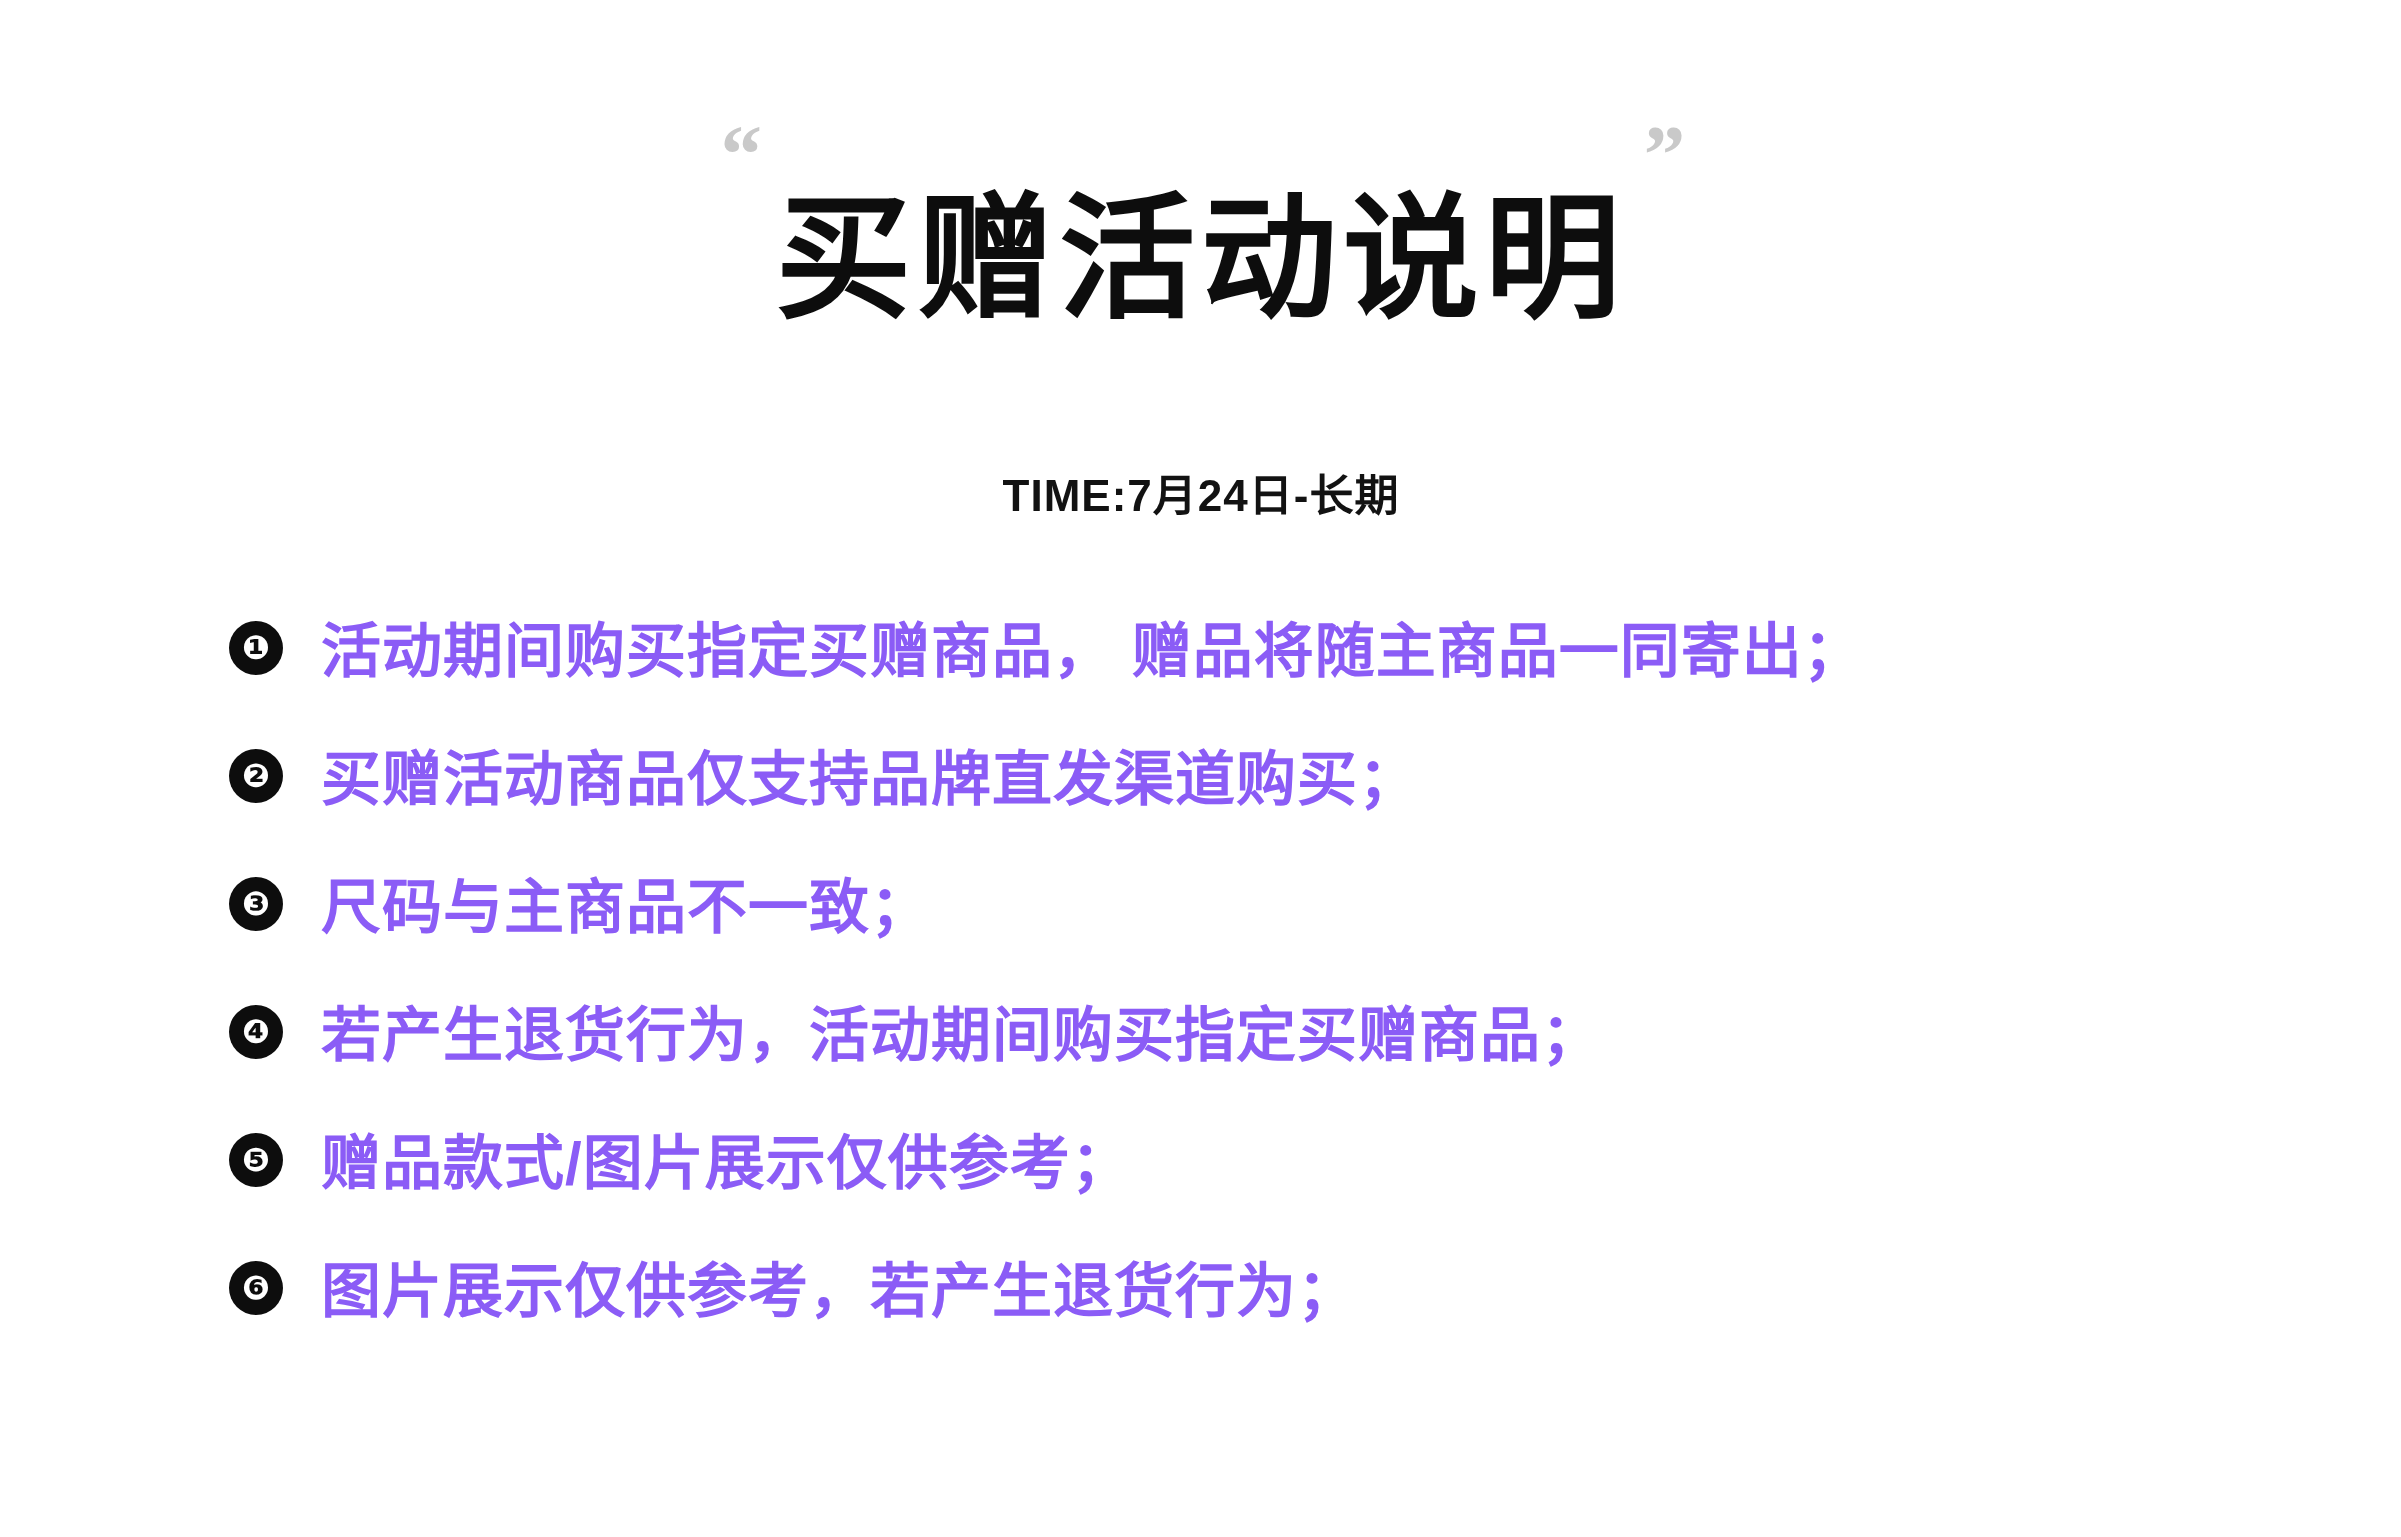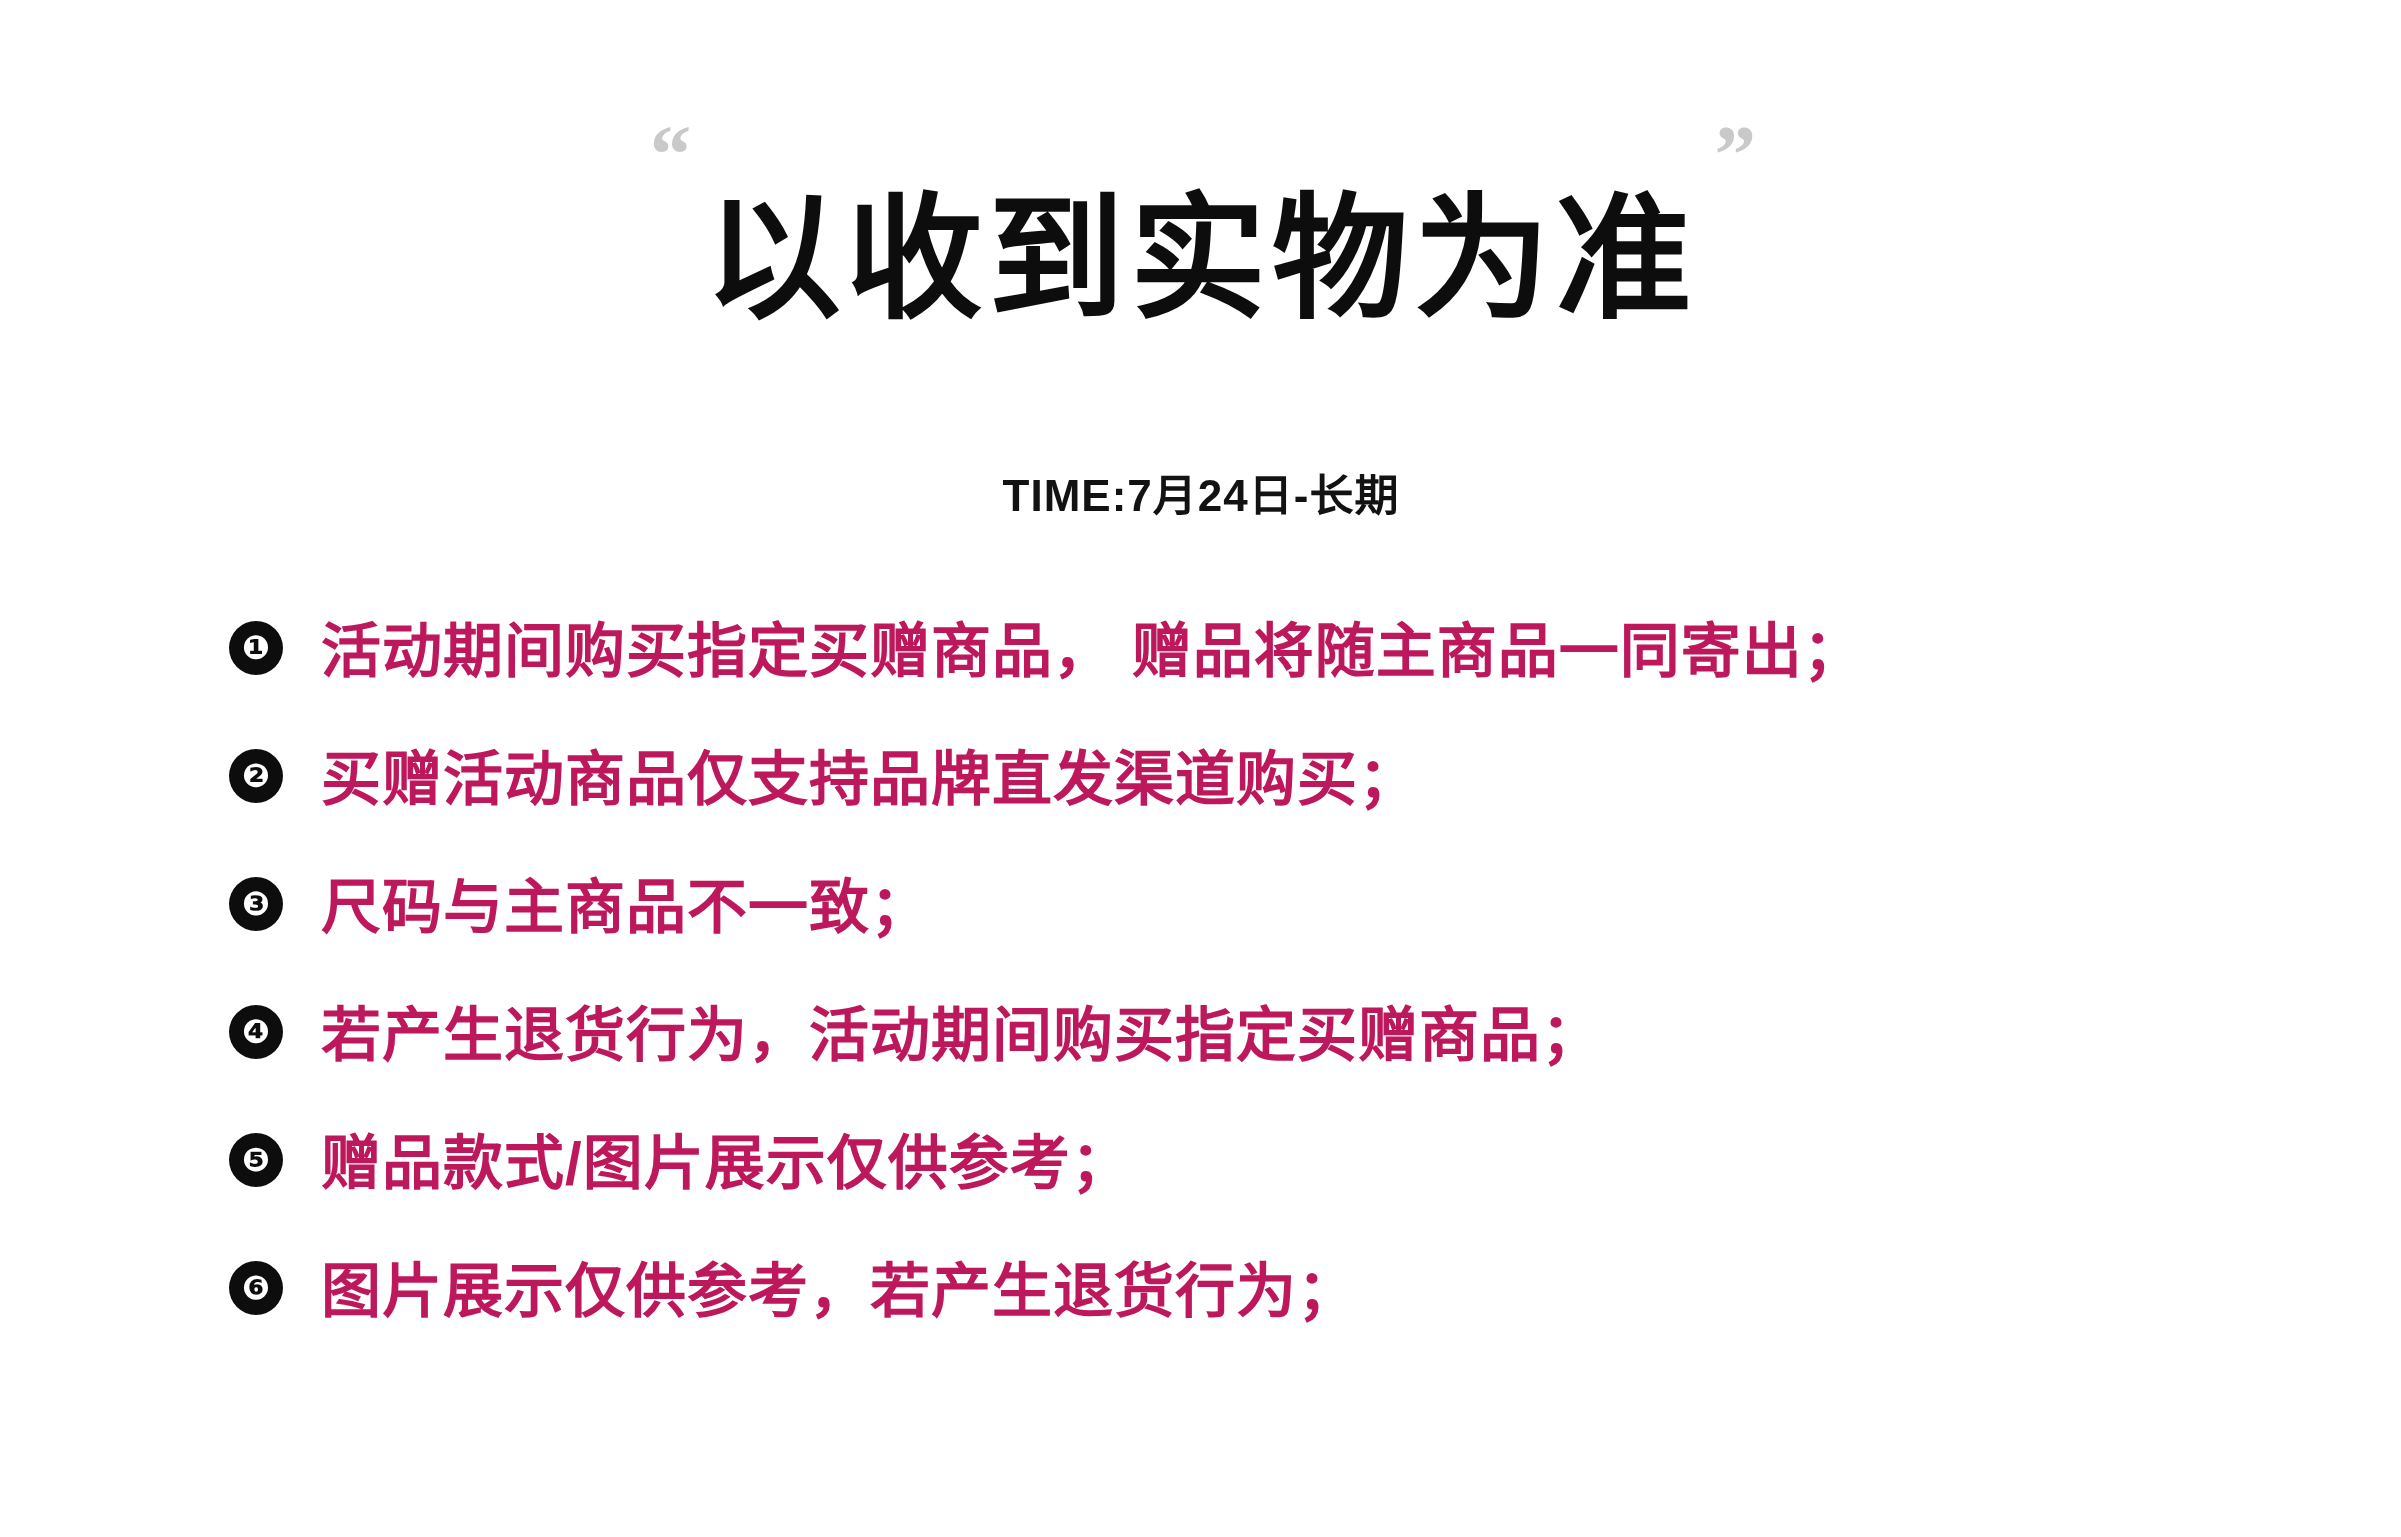"以收到实物为准" h1.main-title { text: 以收到实物为准 -> 买赠活动说明 }
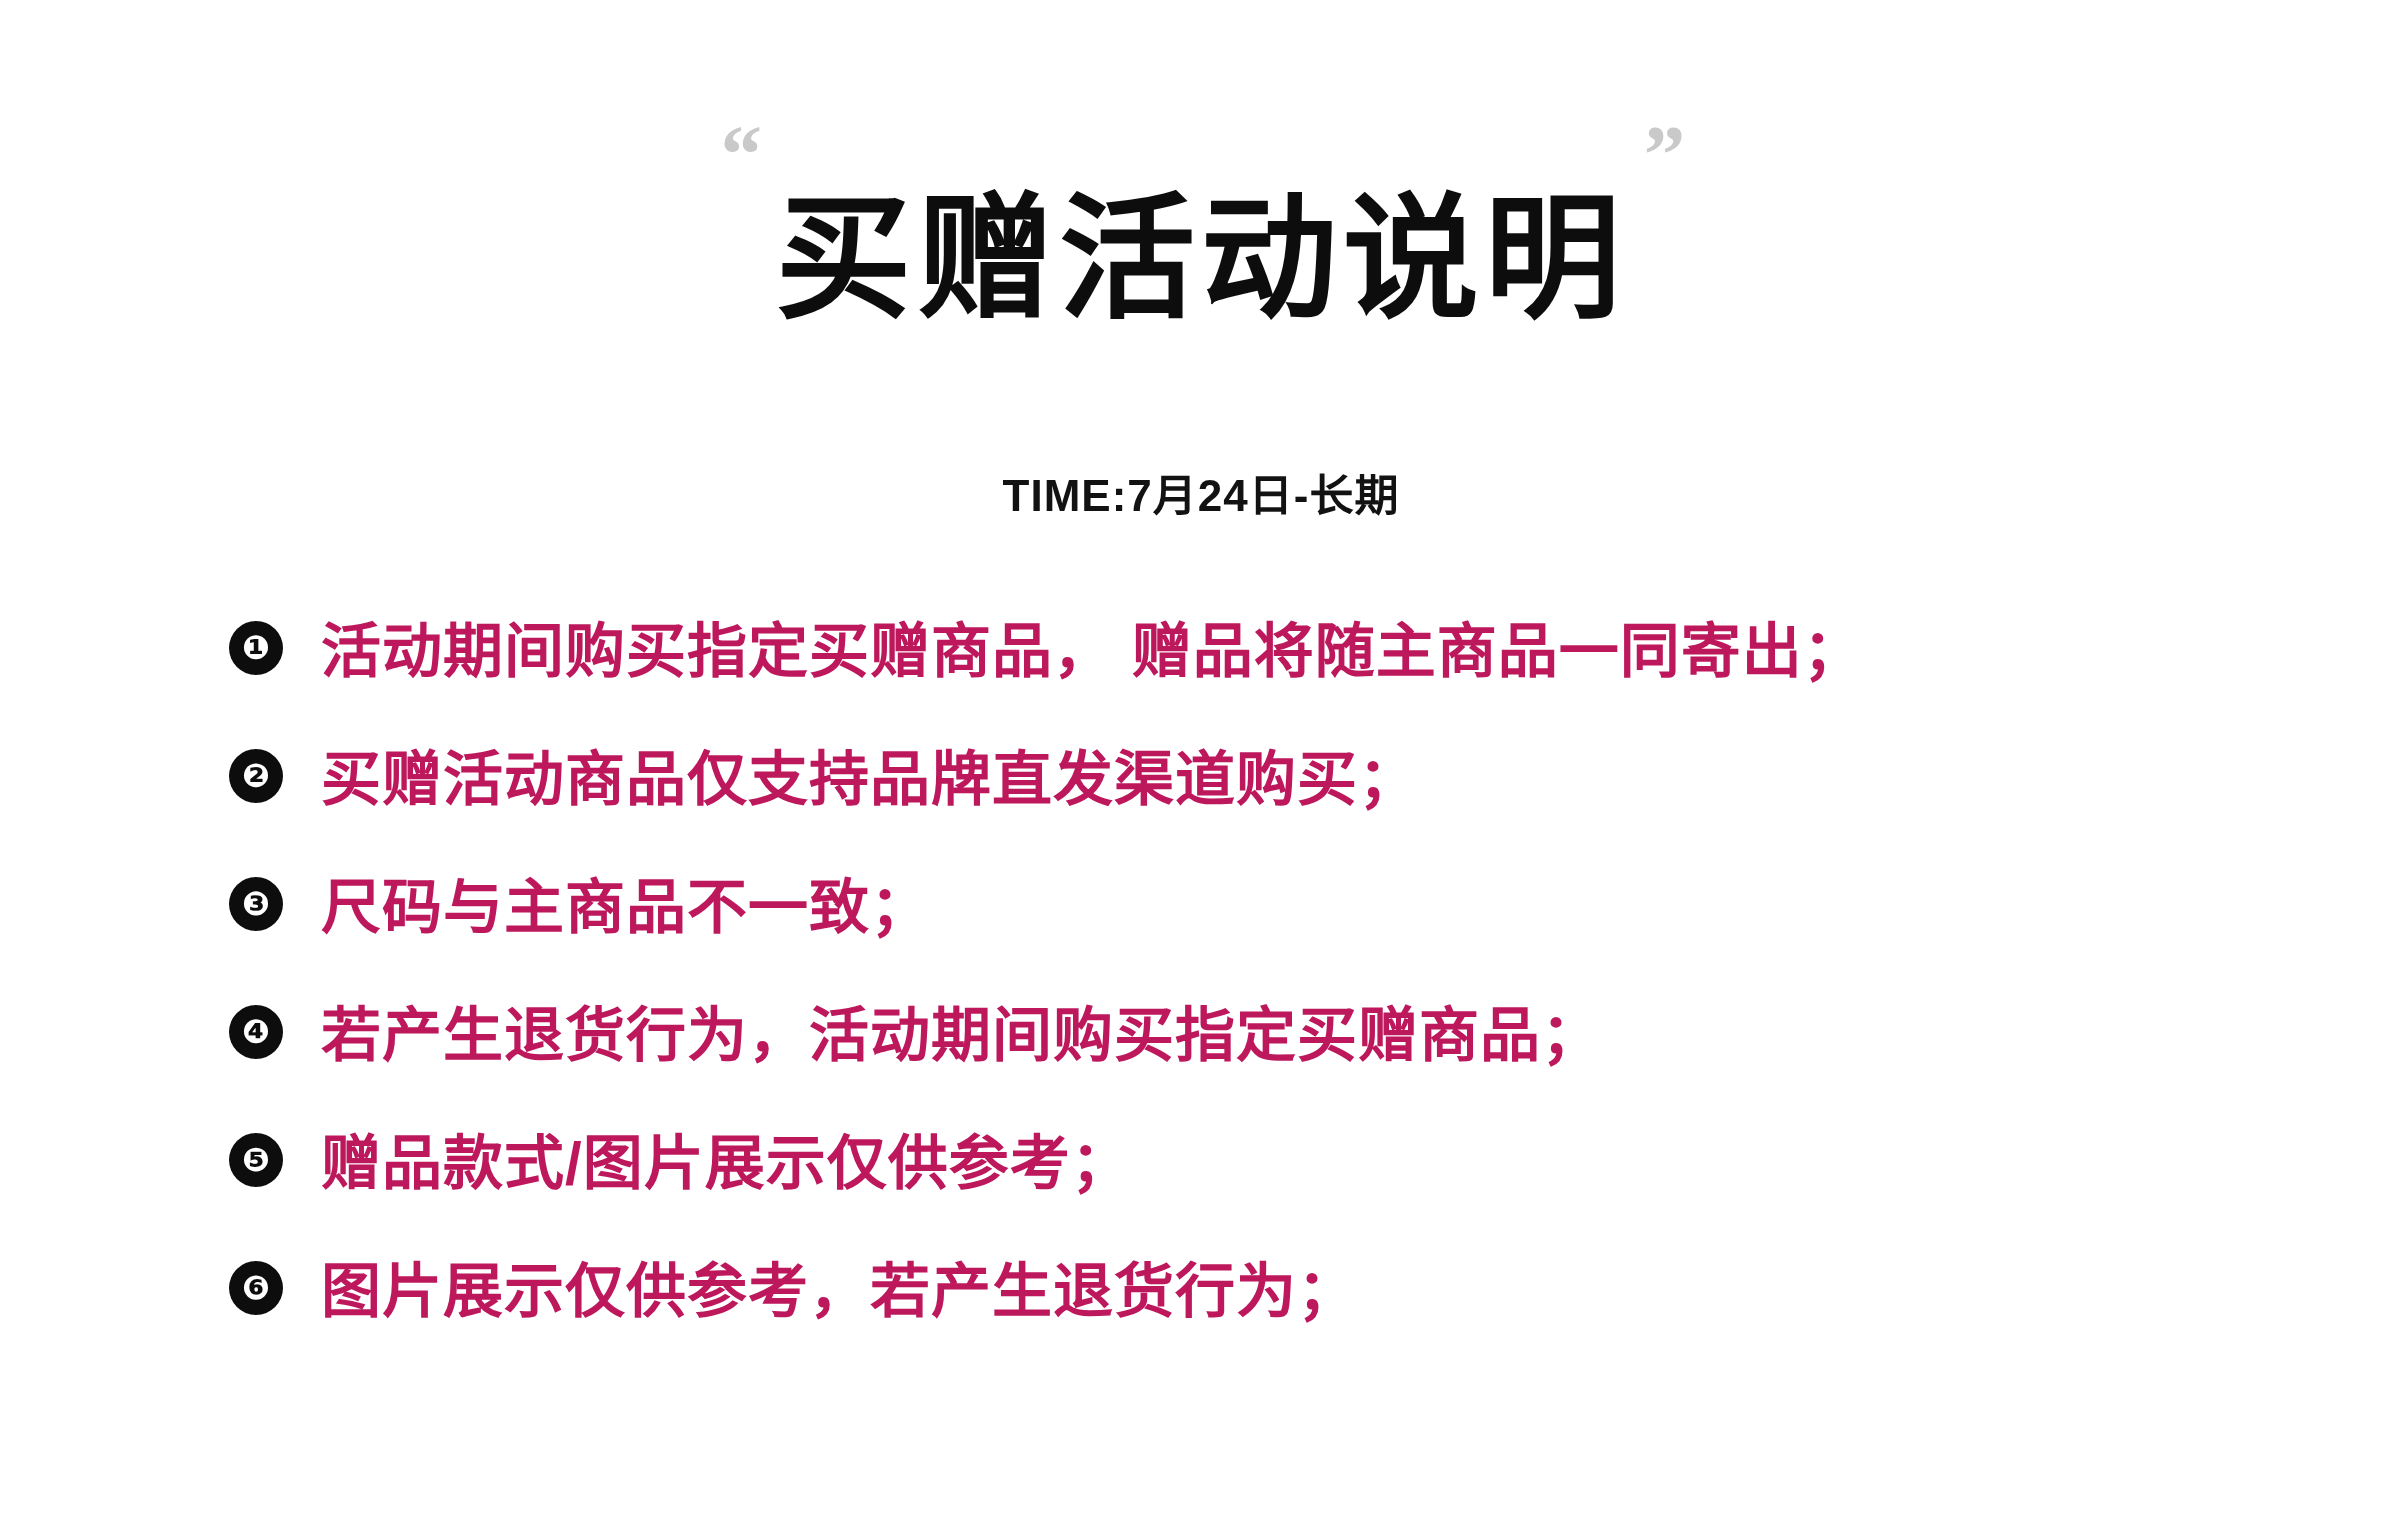"活动期间购买指定买赠商品， 赠品将随主商品一同寄出；" .rule-text { color: #be185d -> #8b5cf6 }
